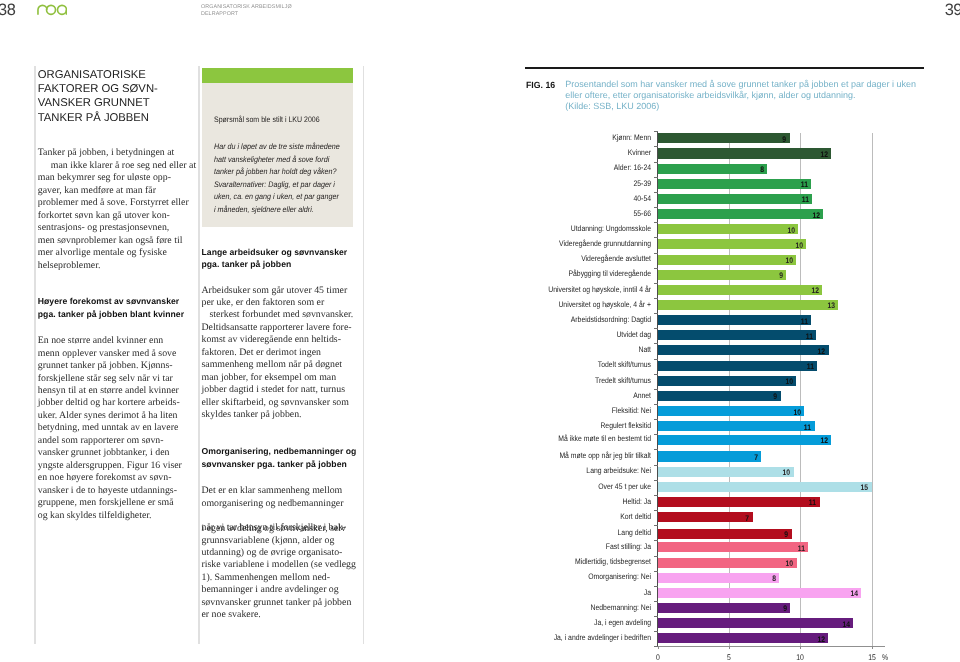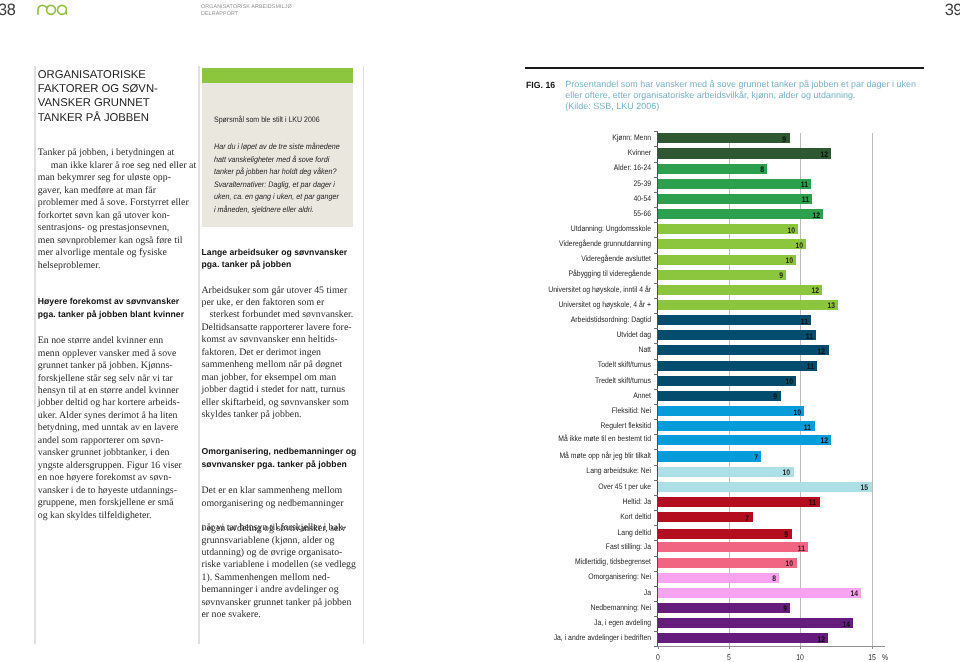"komst av søvnvansker enn heltids-" div.bline { text: søvnvansker -> videregående }
